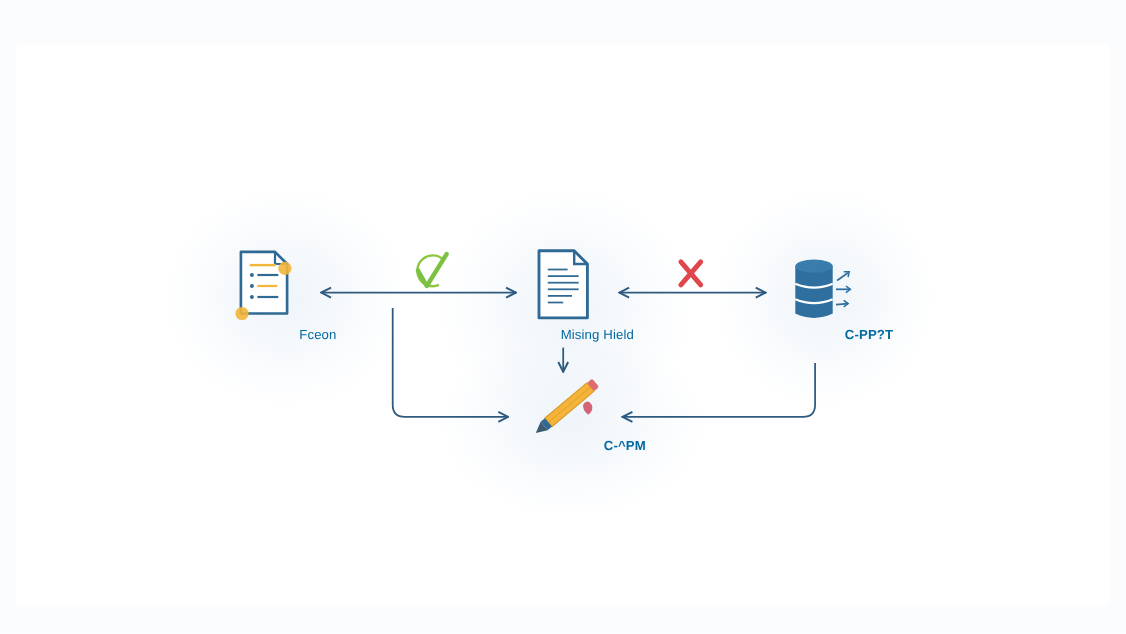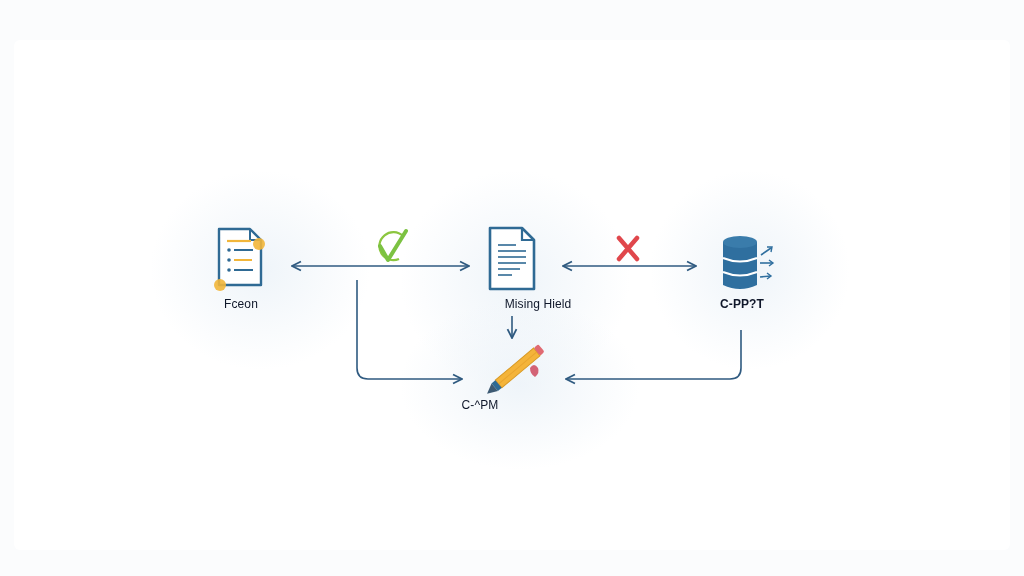"Fceon" .label { color: #0f172a -> #0369a1; margin-left: none -> 48px }
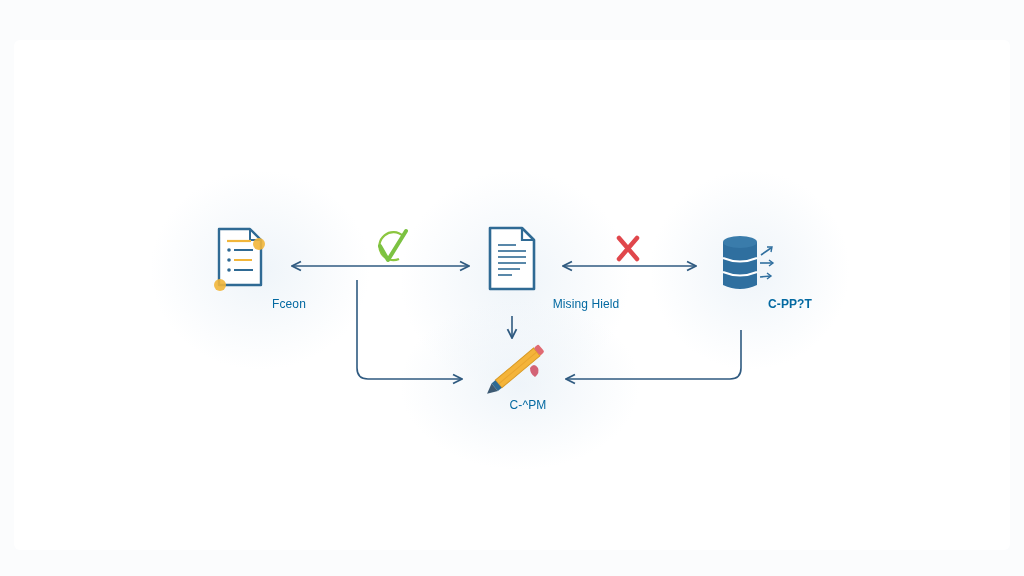"Mising Hield" div.label { left: 538px -> 495px }
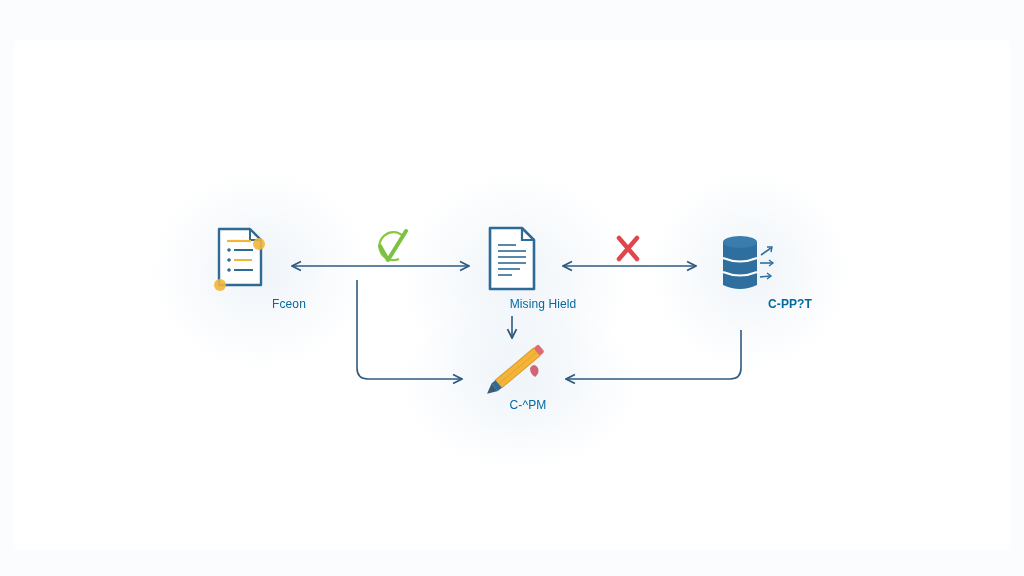"C-^PM" div.label { font-weight: none -> bold; left: 480px -> 520px }
